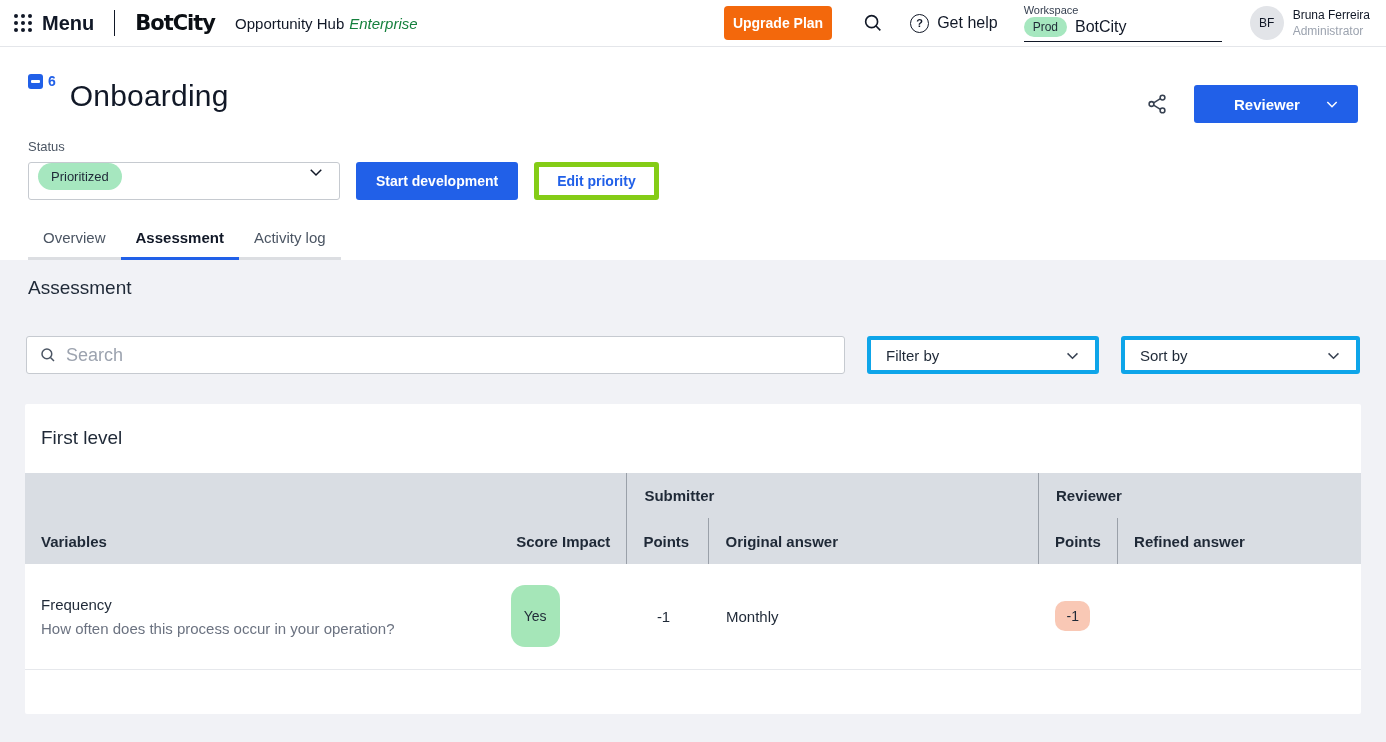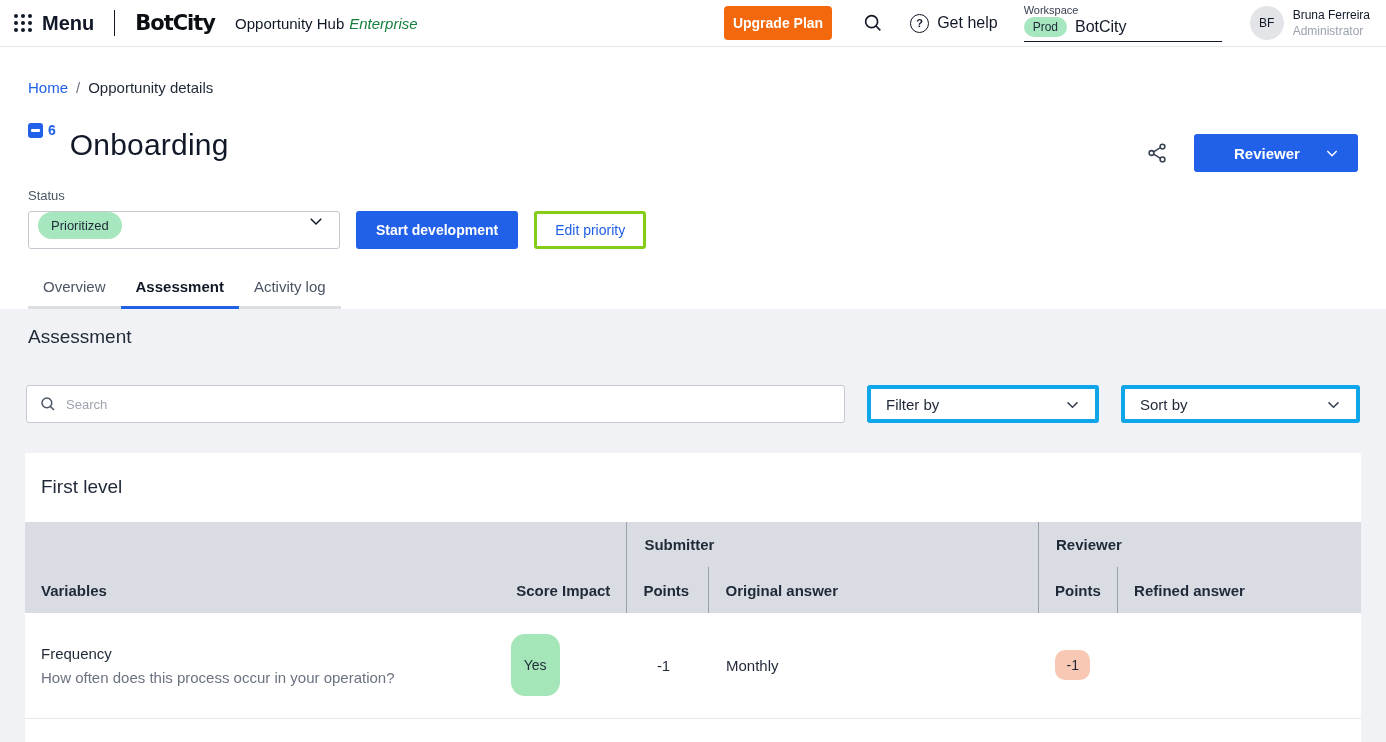"Home" nav.breadcrumb { html: <nav> <a>Home</a> <span>/</span> <span>Opportunity details</span> </nav> -> none }
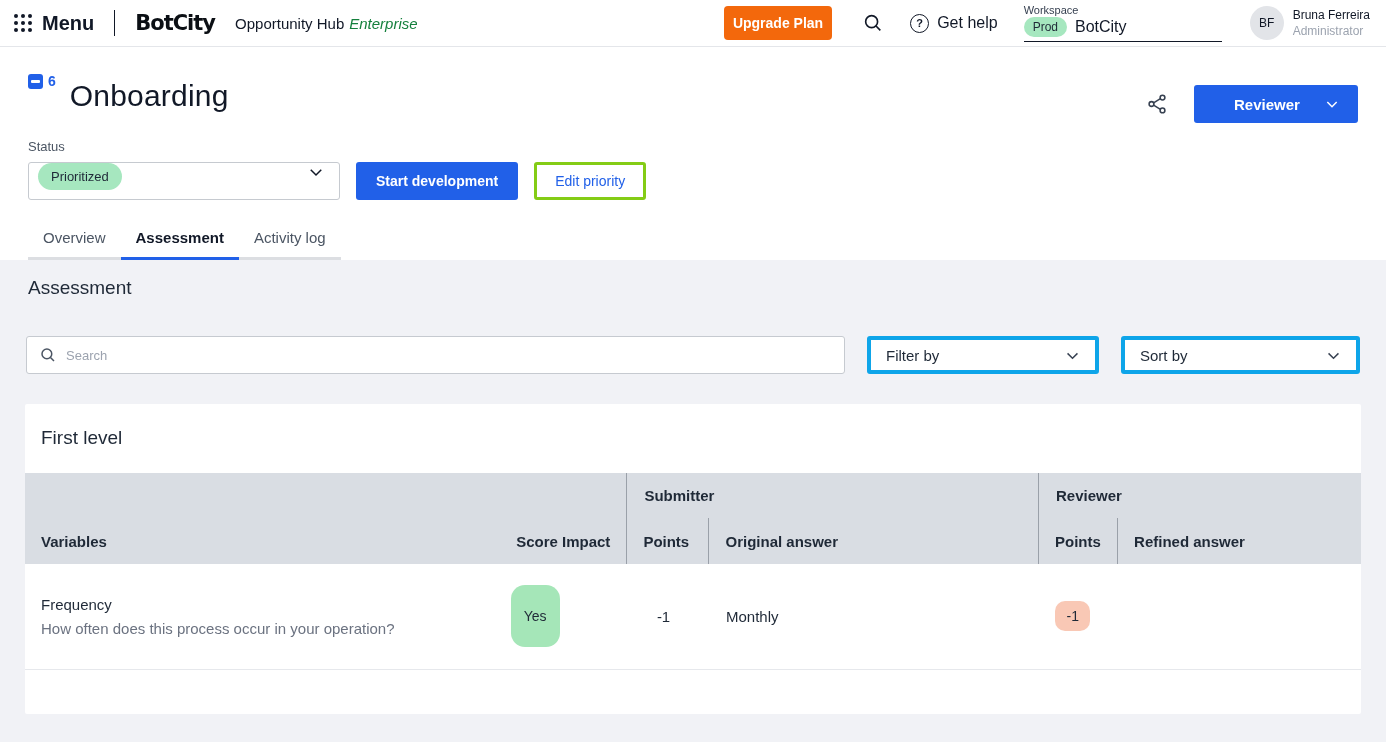"Edit priority" .btn-outline { border: 3px solid #84cc16 -> 5px solid #84cc16; font-weight: 400 -> 700 }
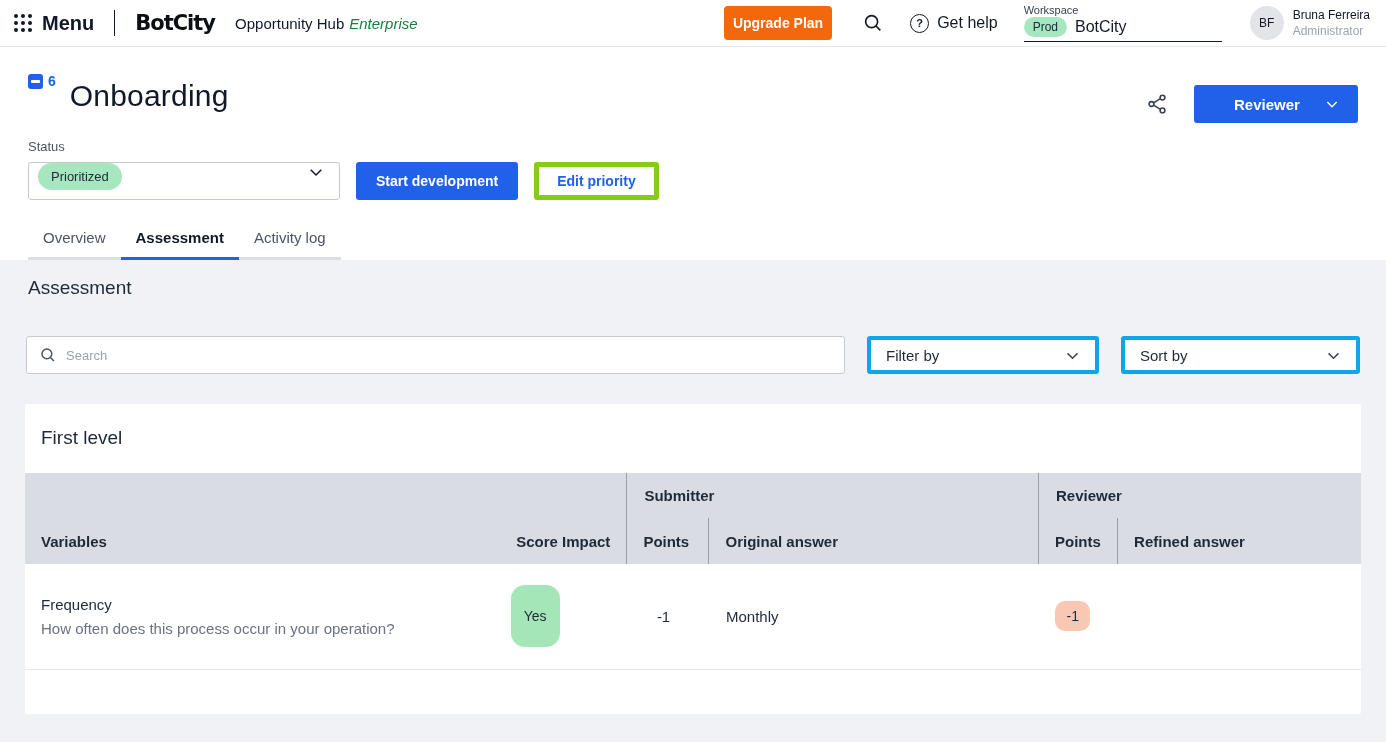"Search" .search-box input { font-size: 13px -> 18px }
